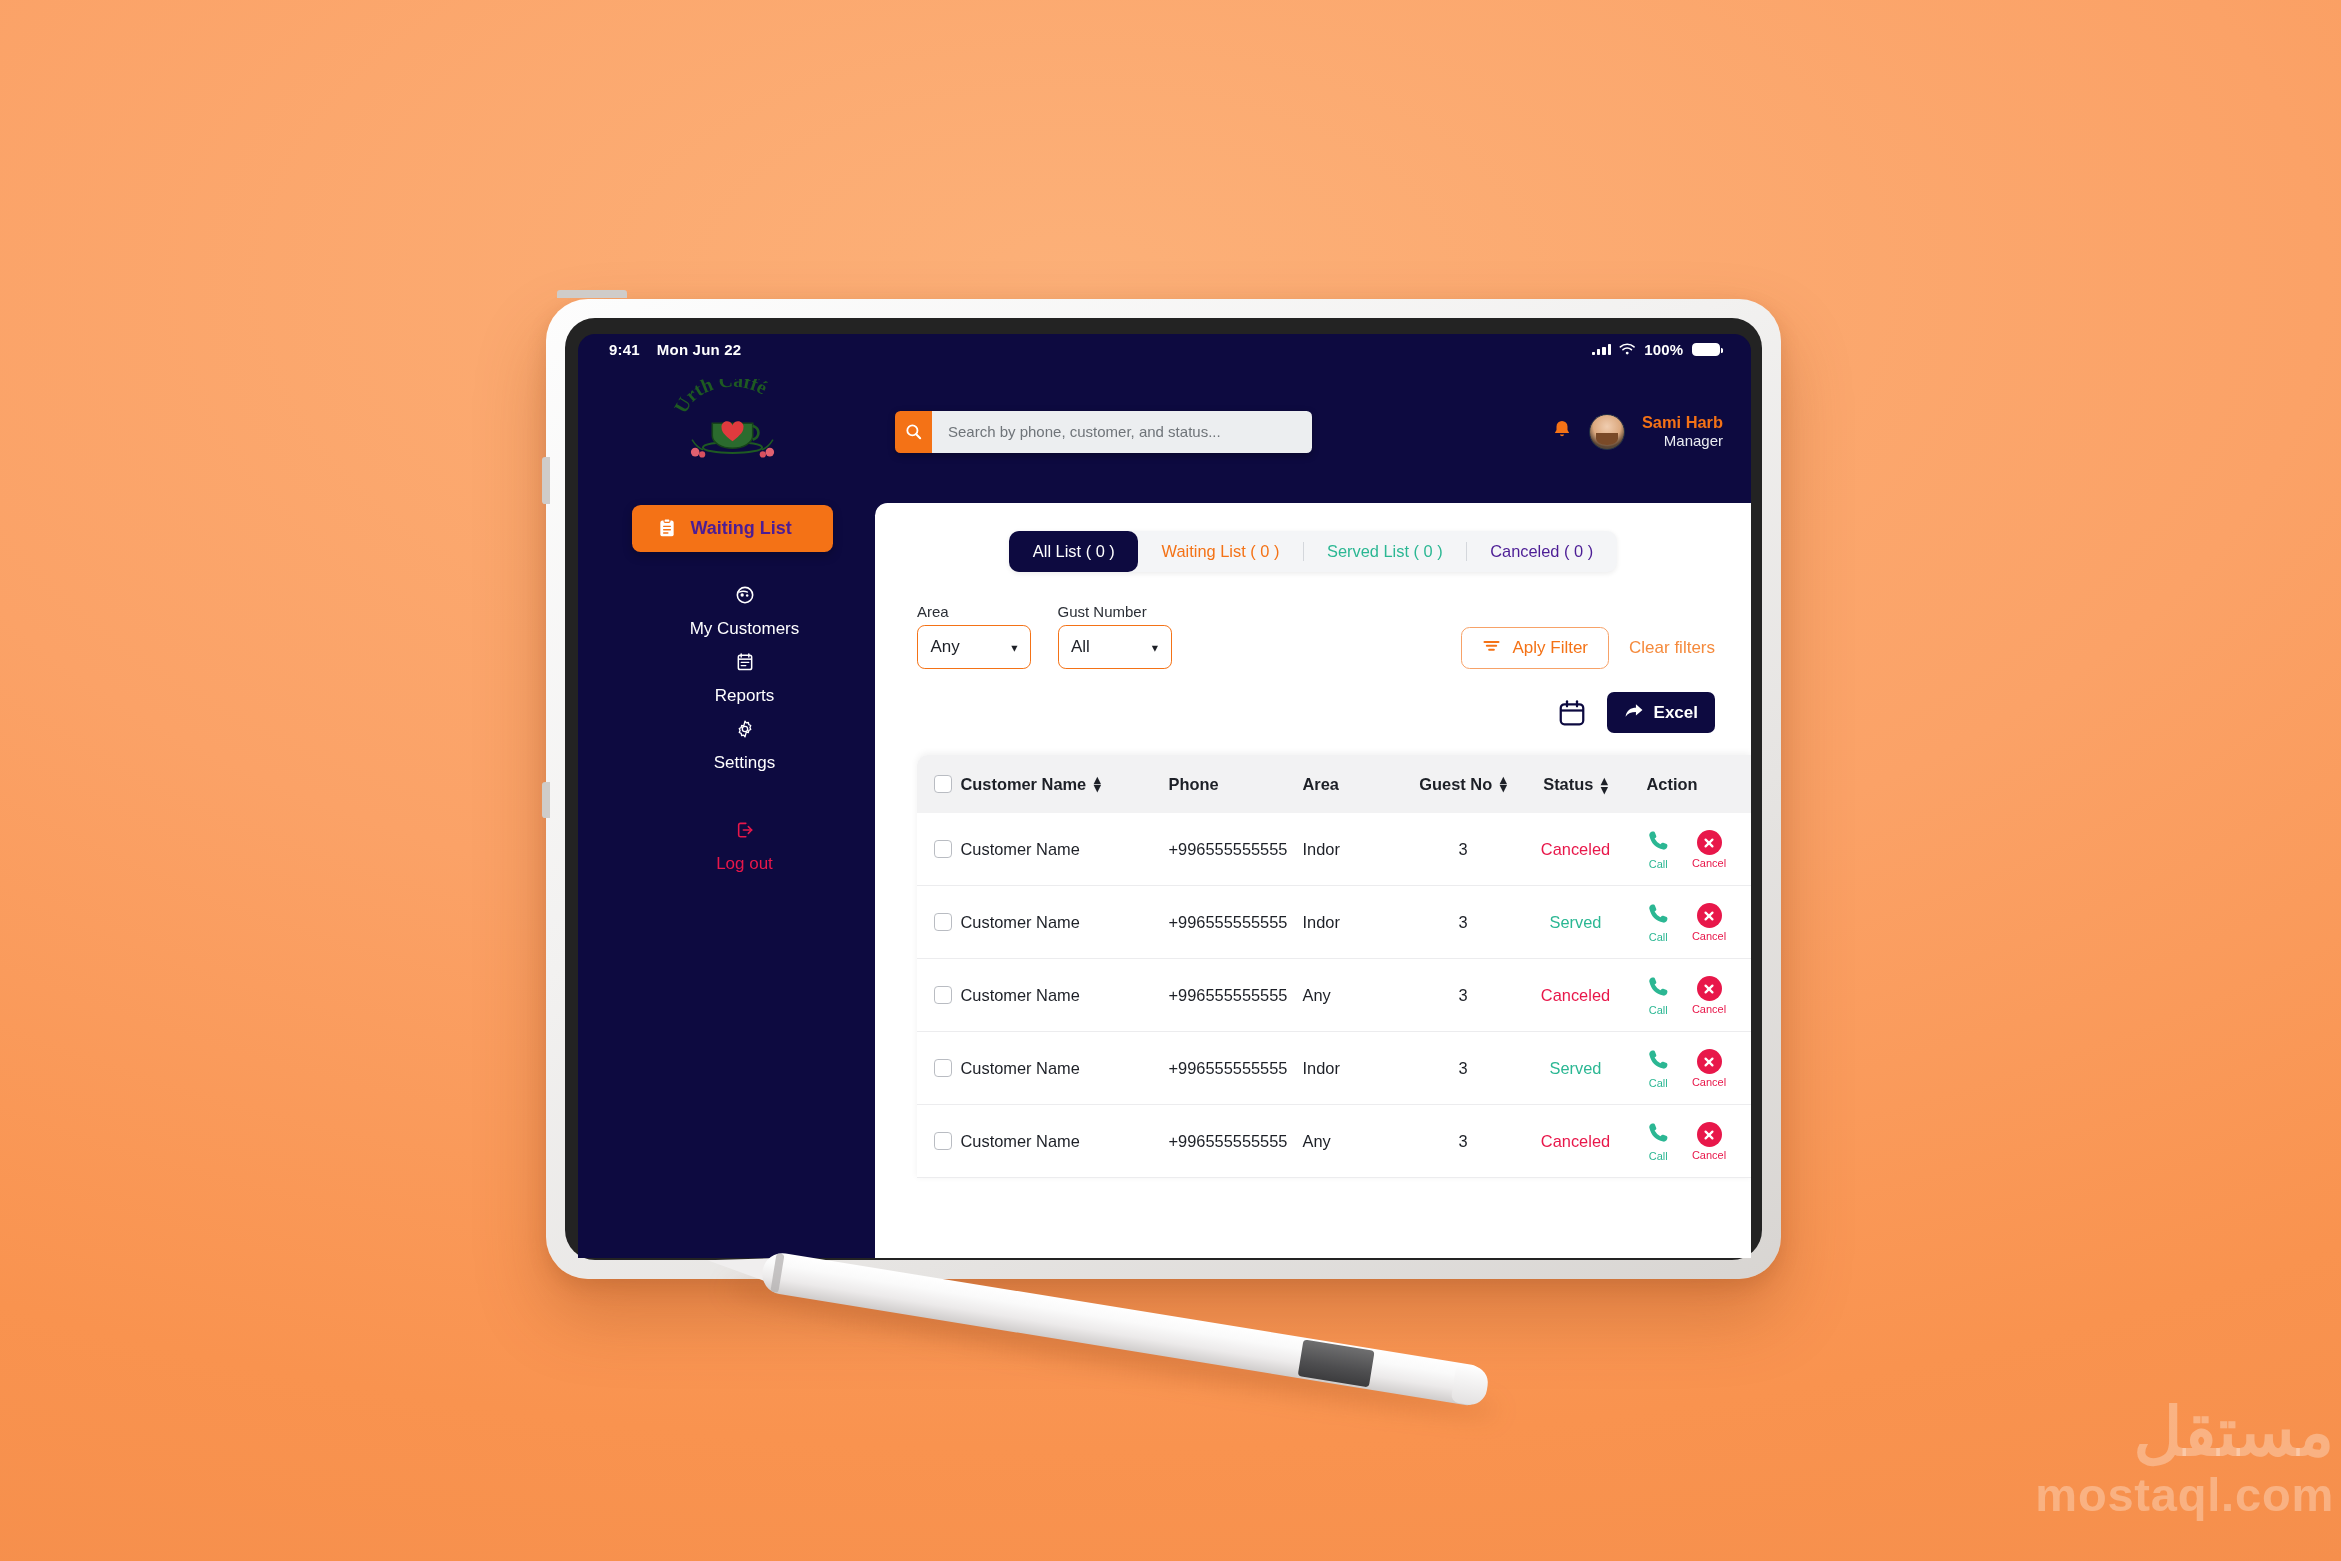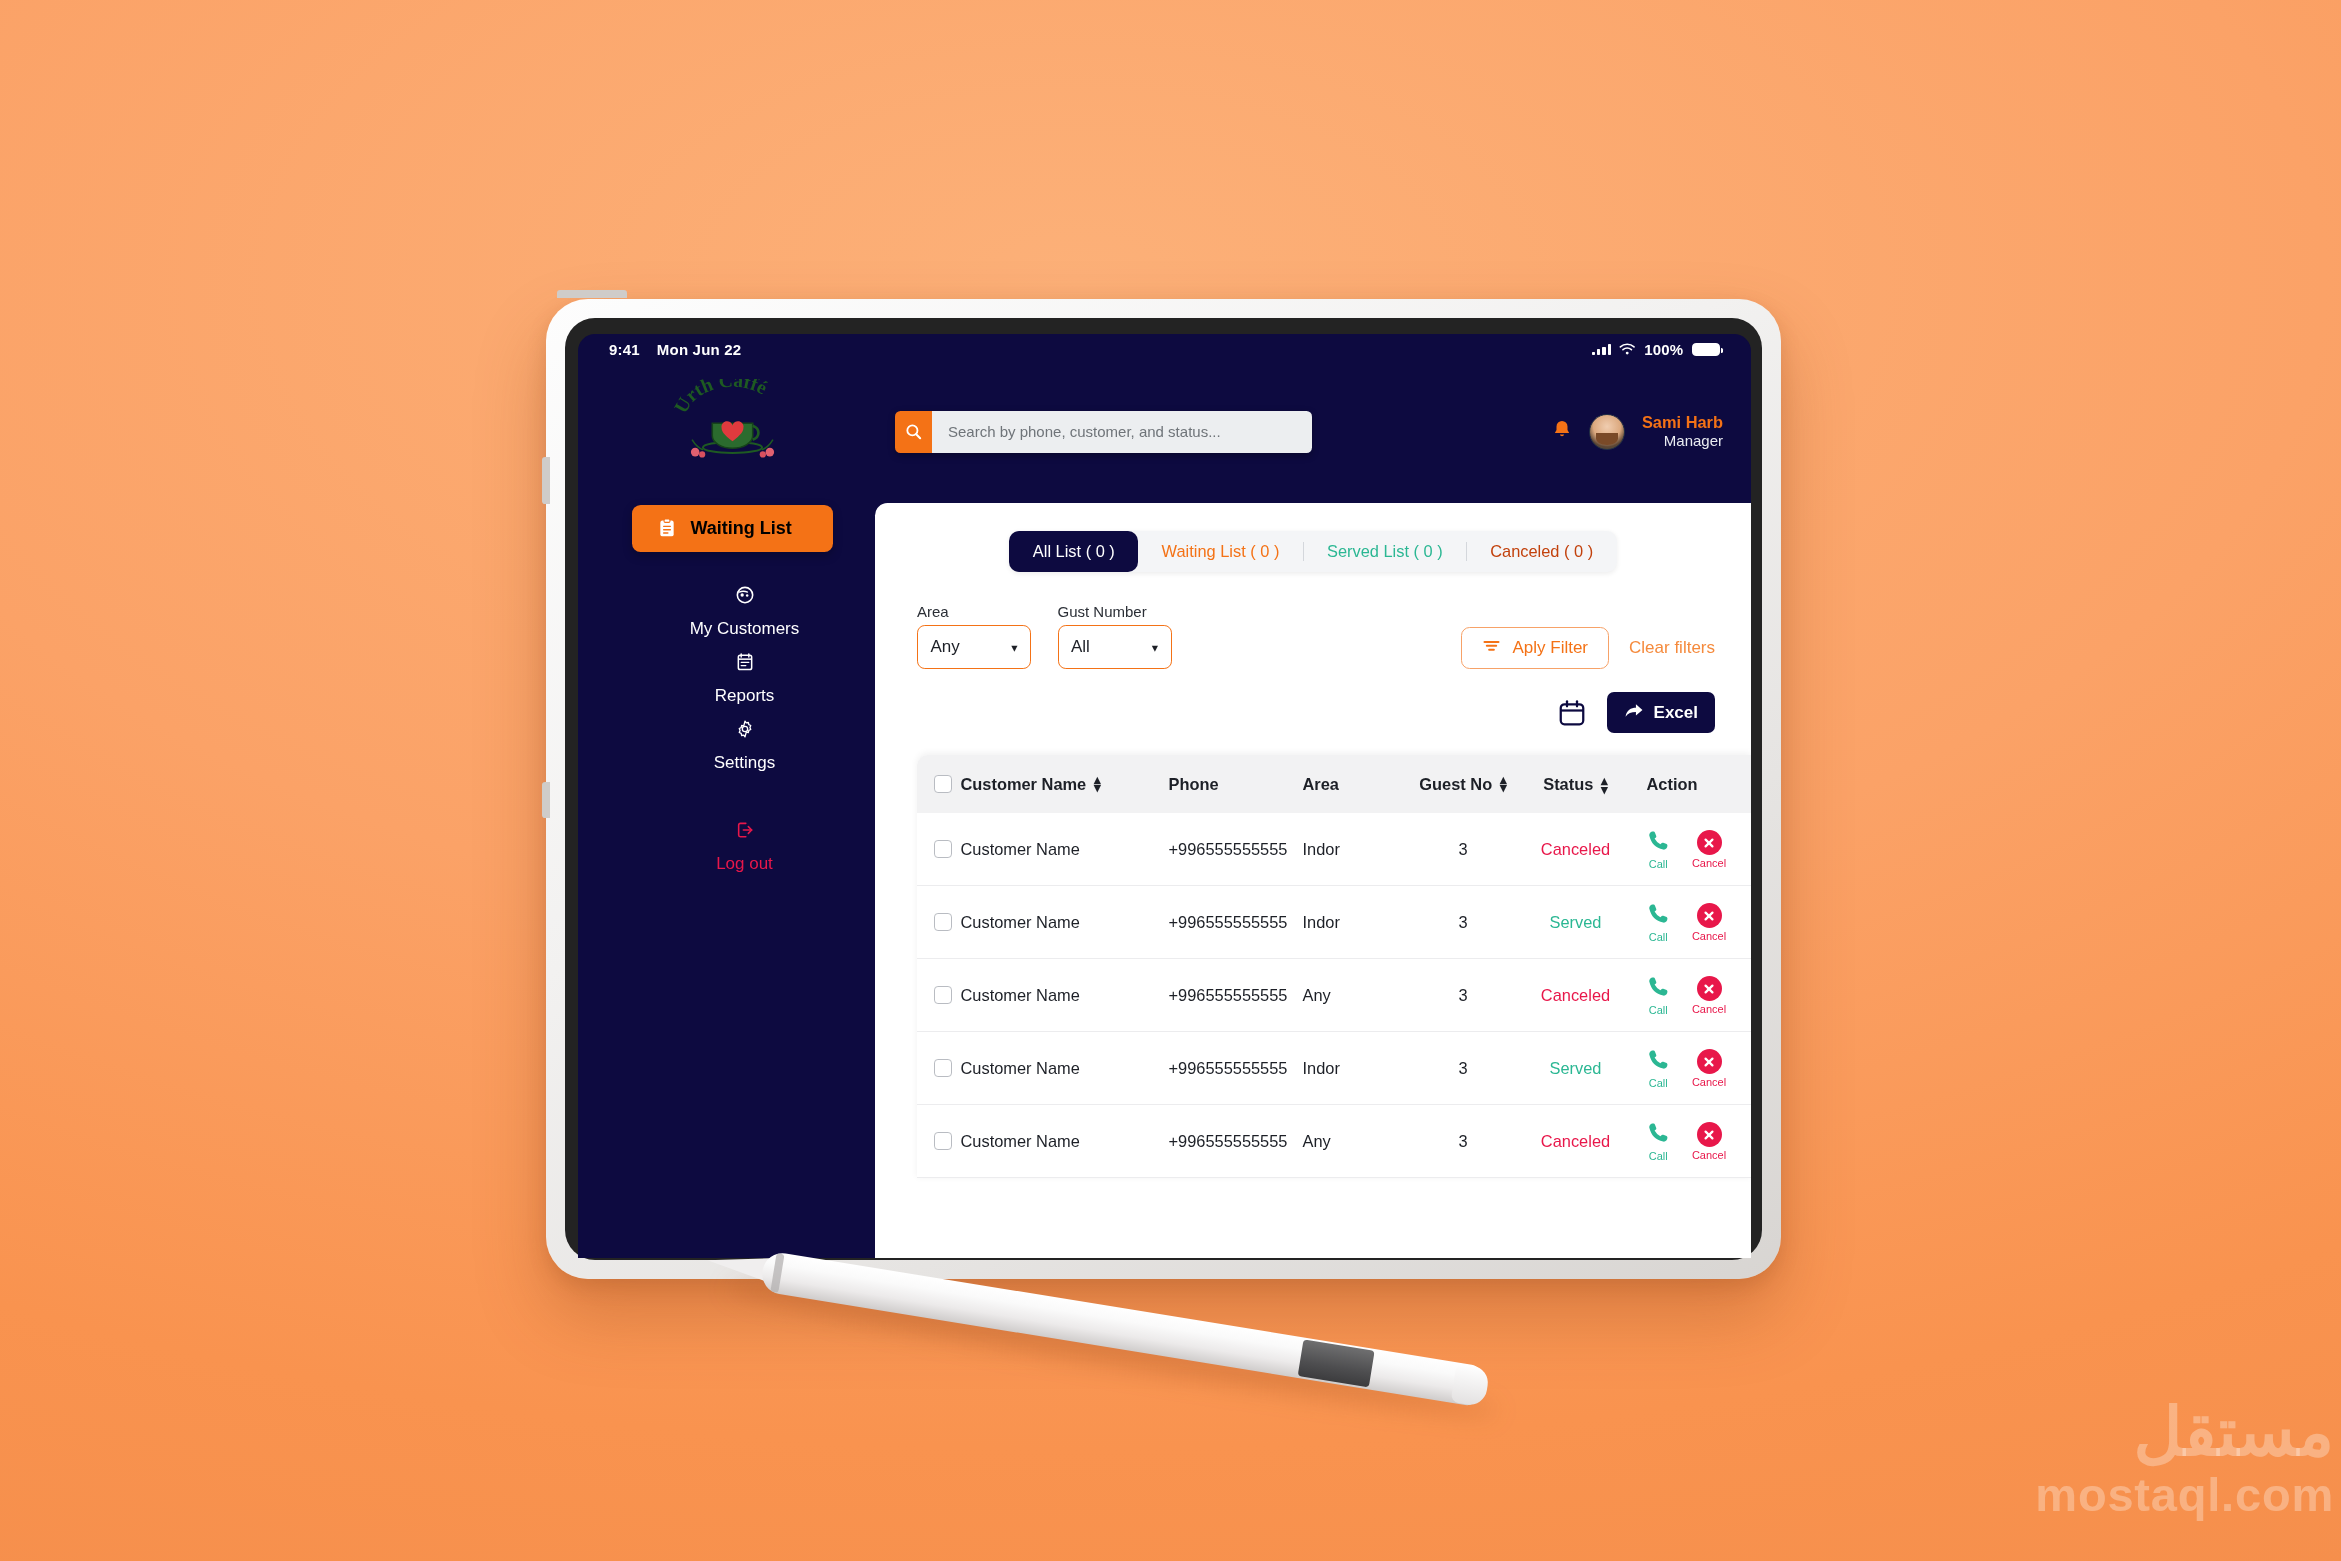"Waiting List" .nav-btn { color: #000000 -> #4c1d95 }
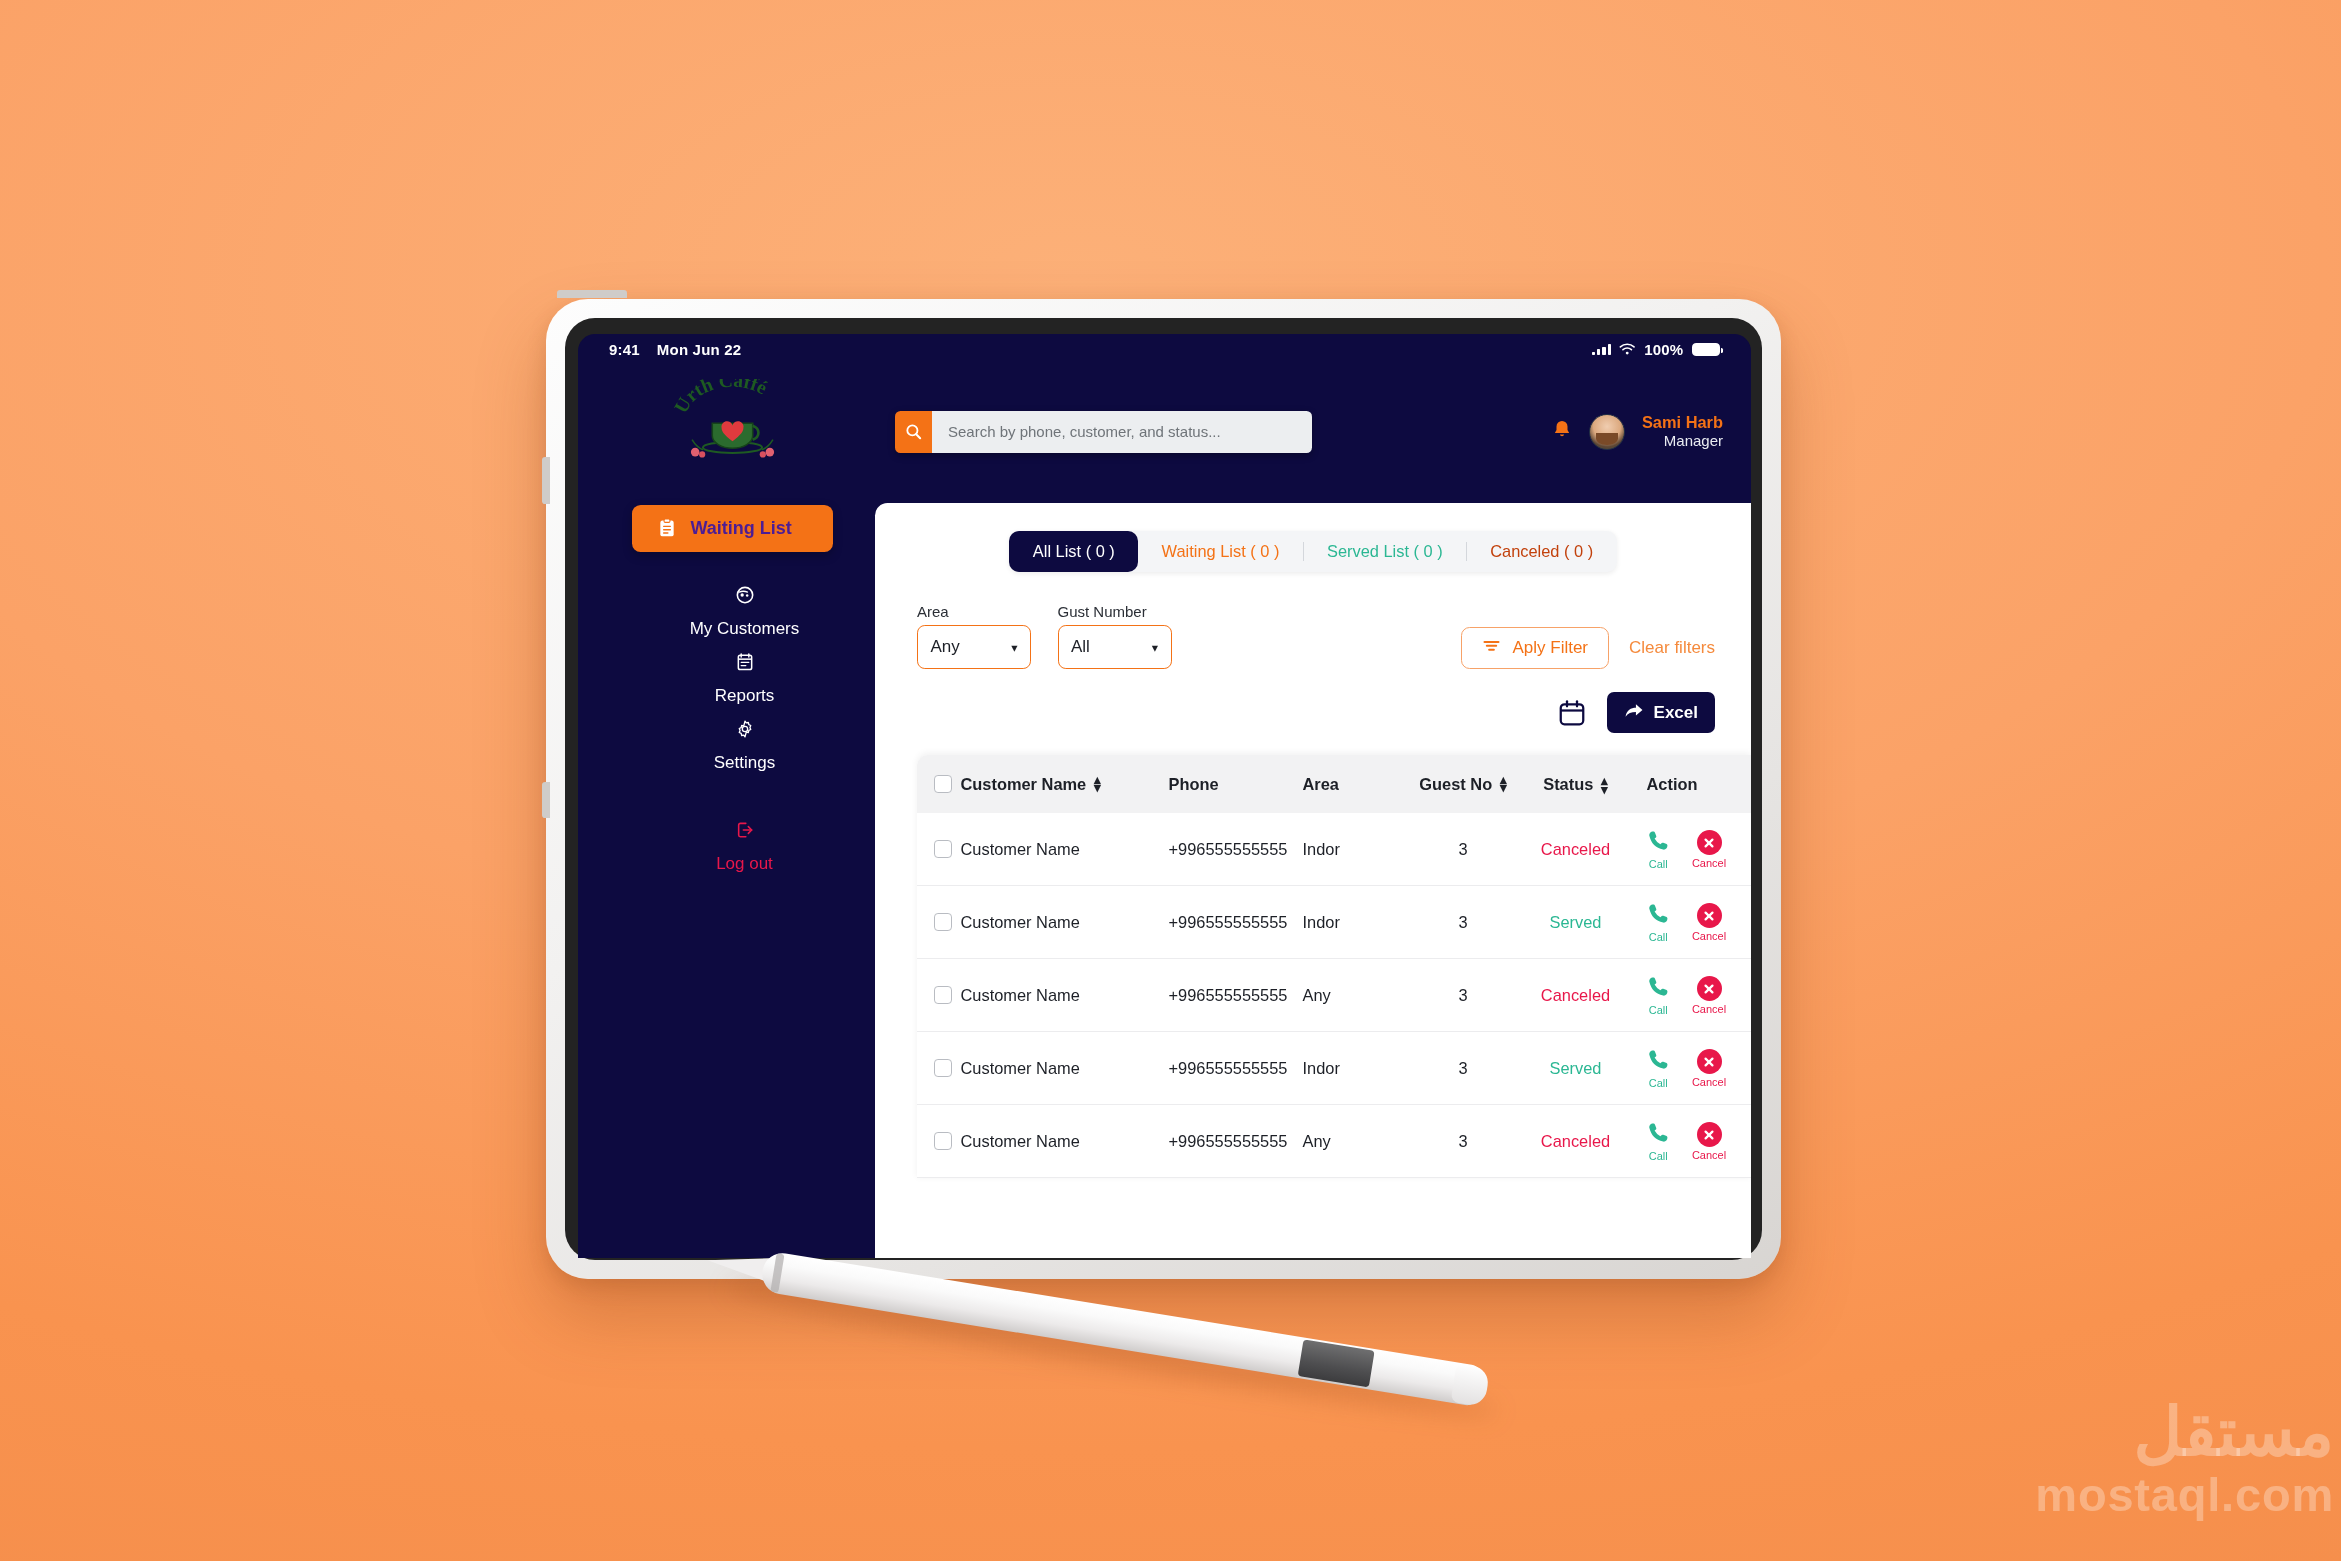"Canceled ( 0 )" .tab.canceled { color: #c2410c -> #4c1d95 }
